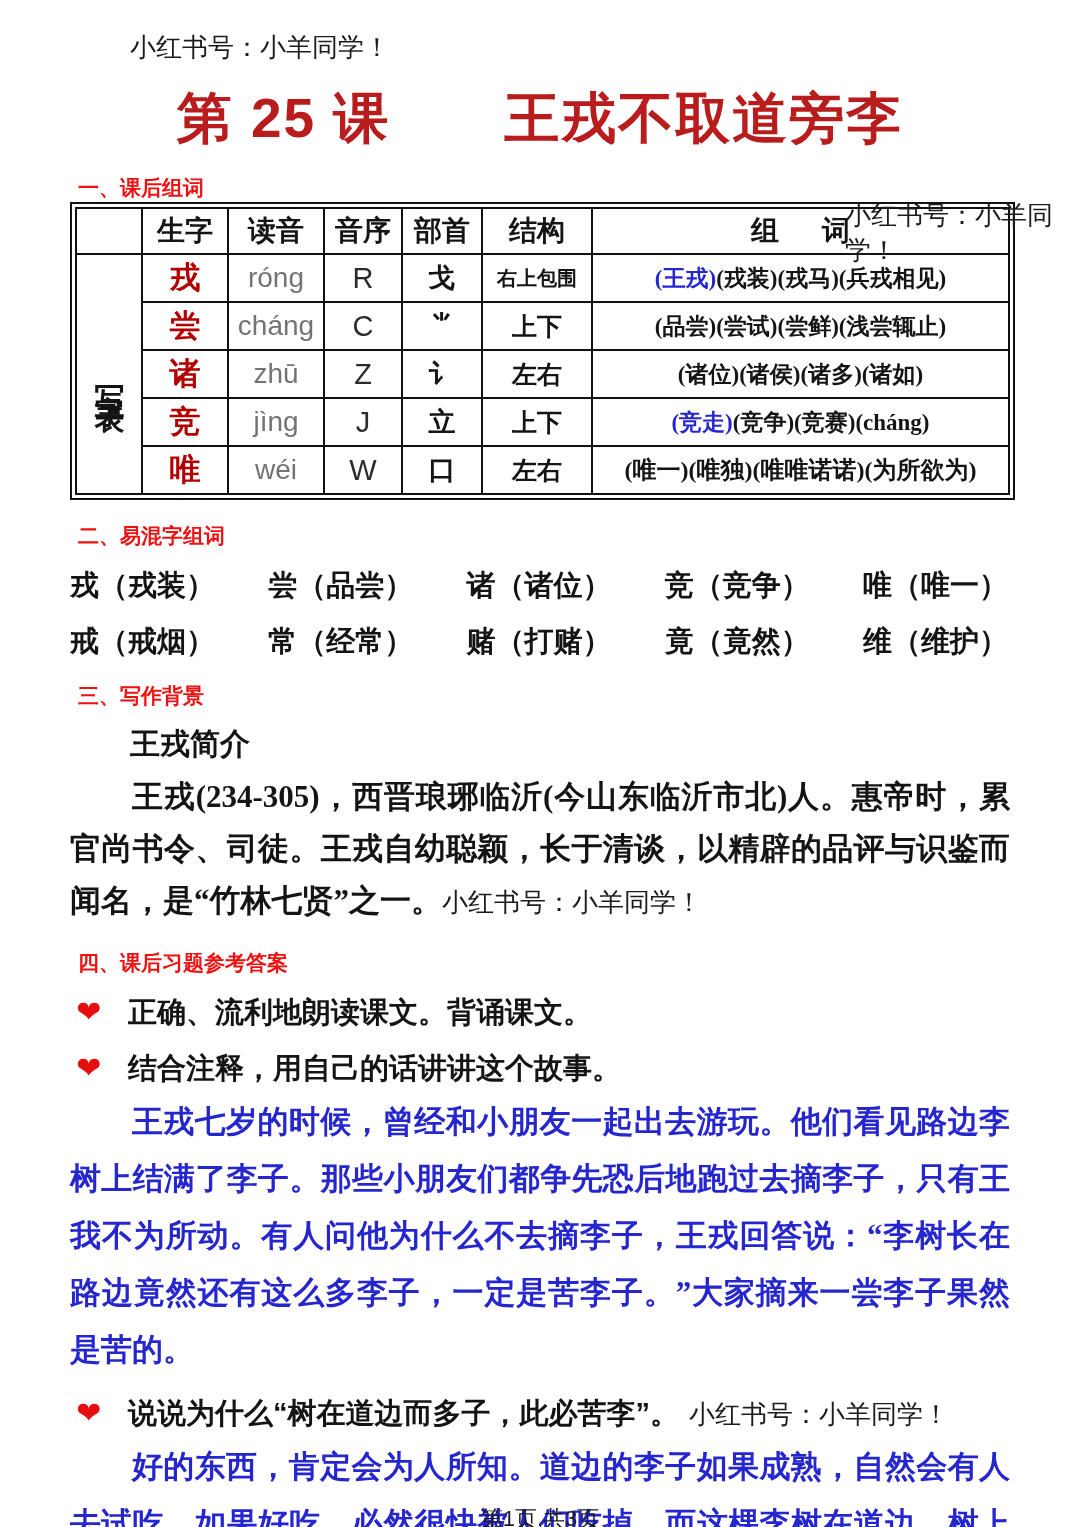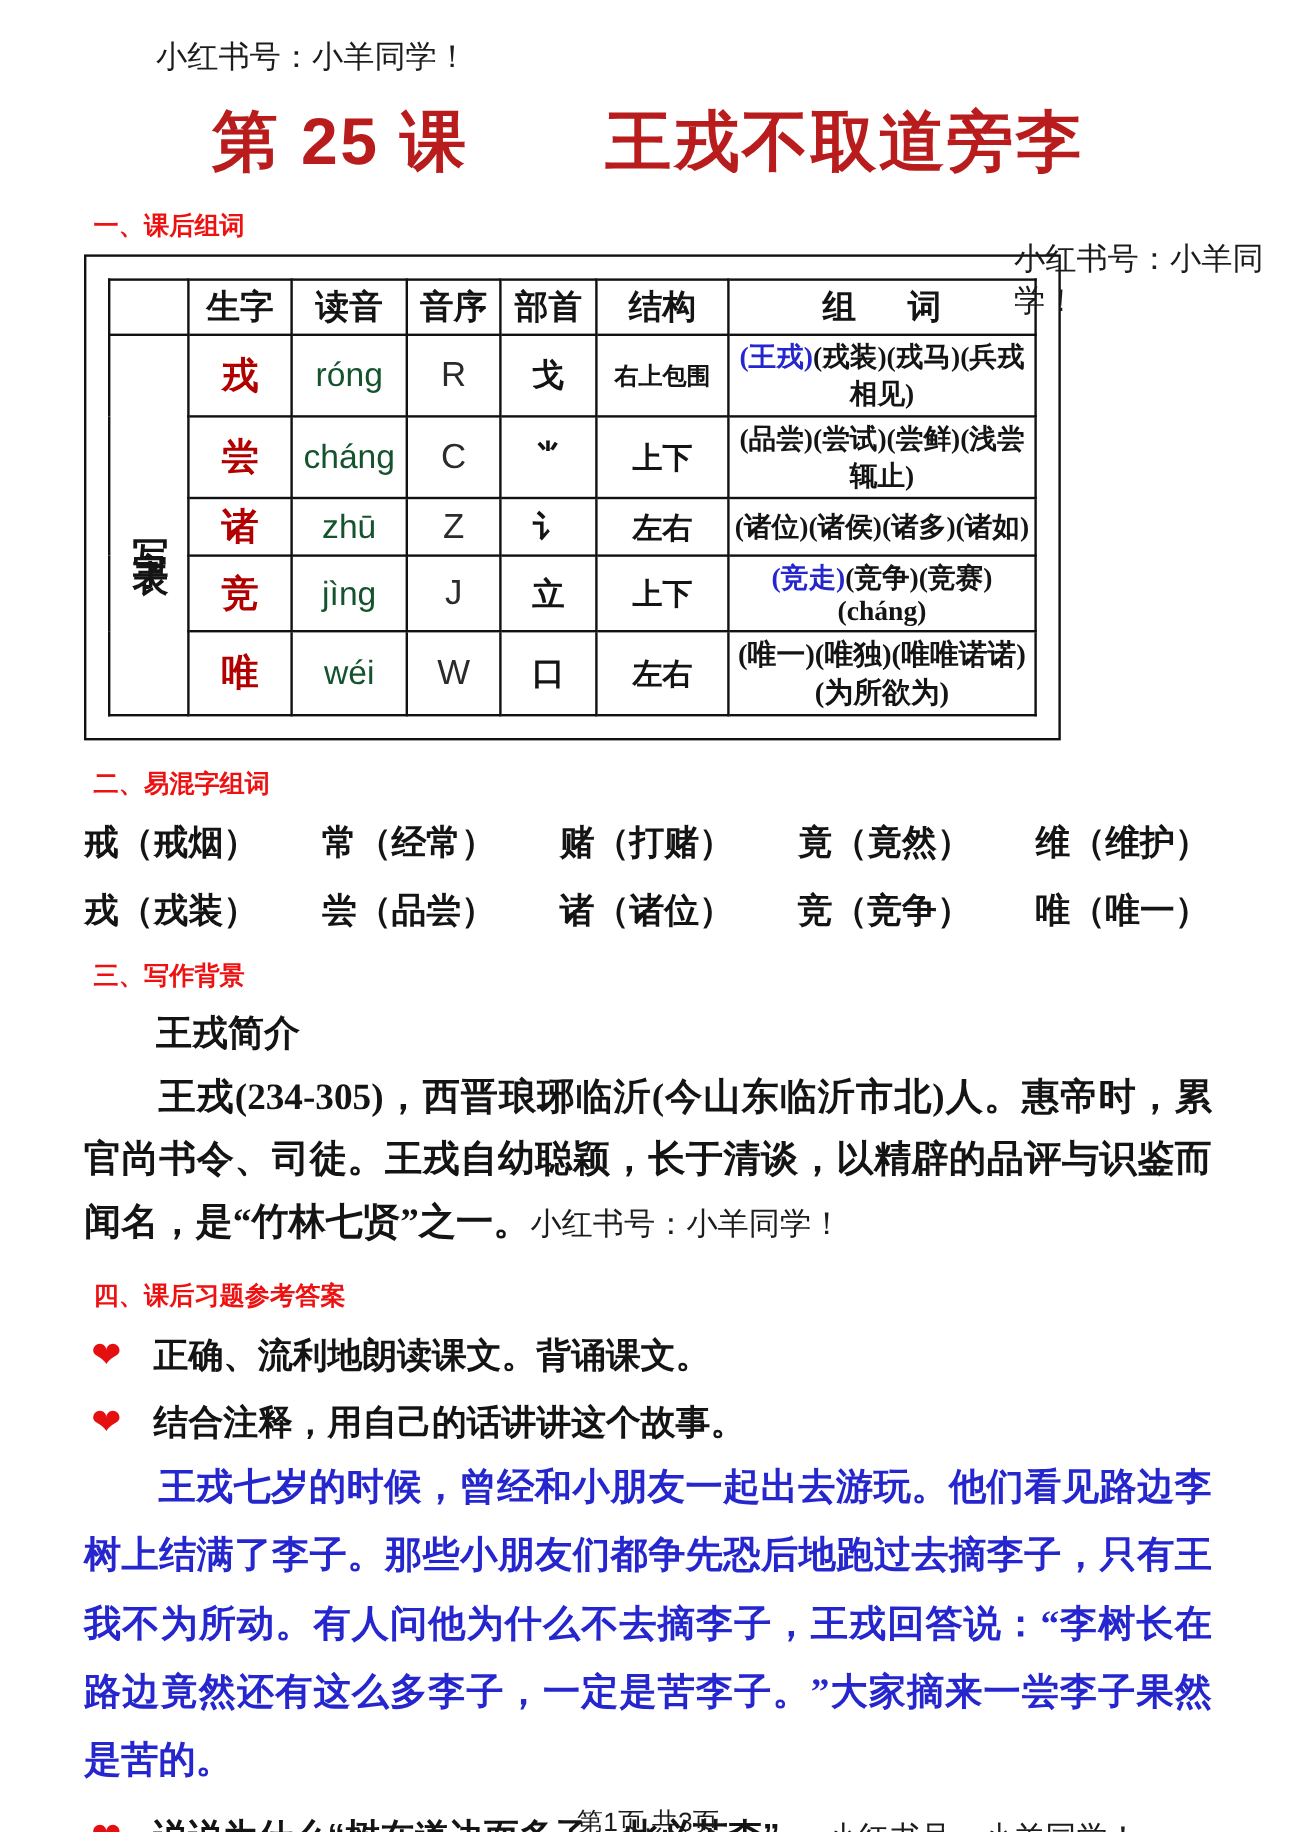"生字" .table-wrap { margin-top: 10px -> none; padding: 18px -> 3px; width: 814px -> 945px }
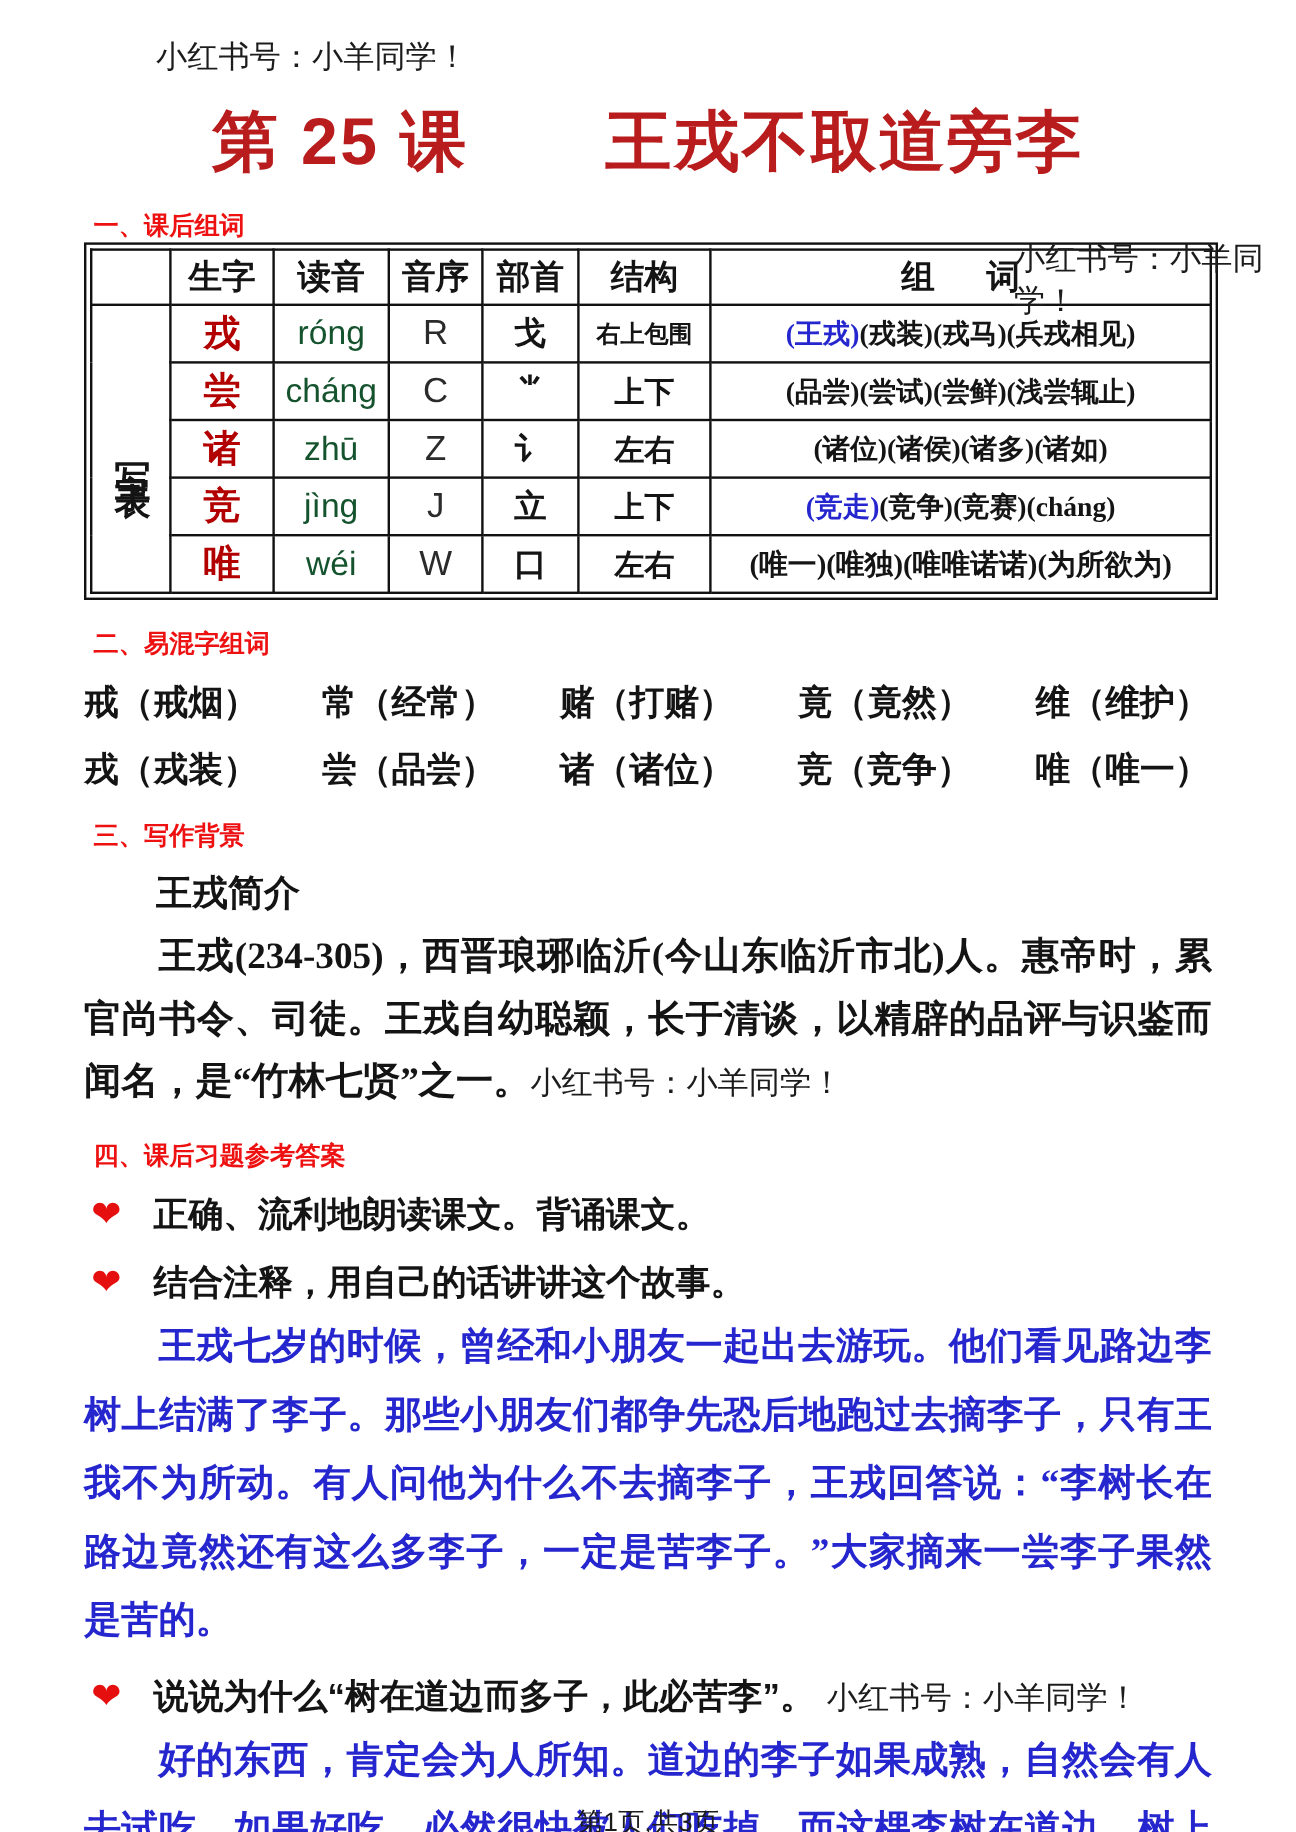"róng" td.pinyin { color: #14532d -> #737373 }
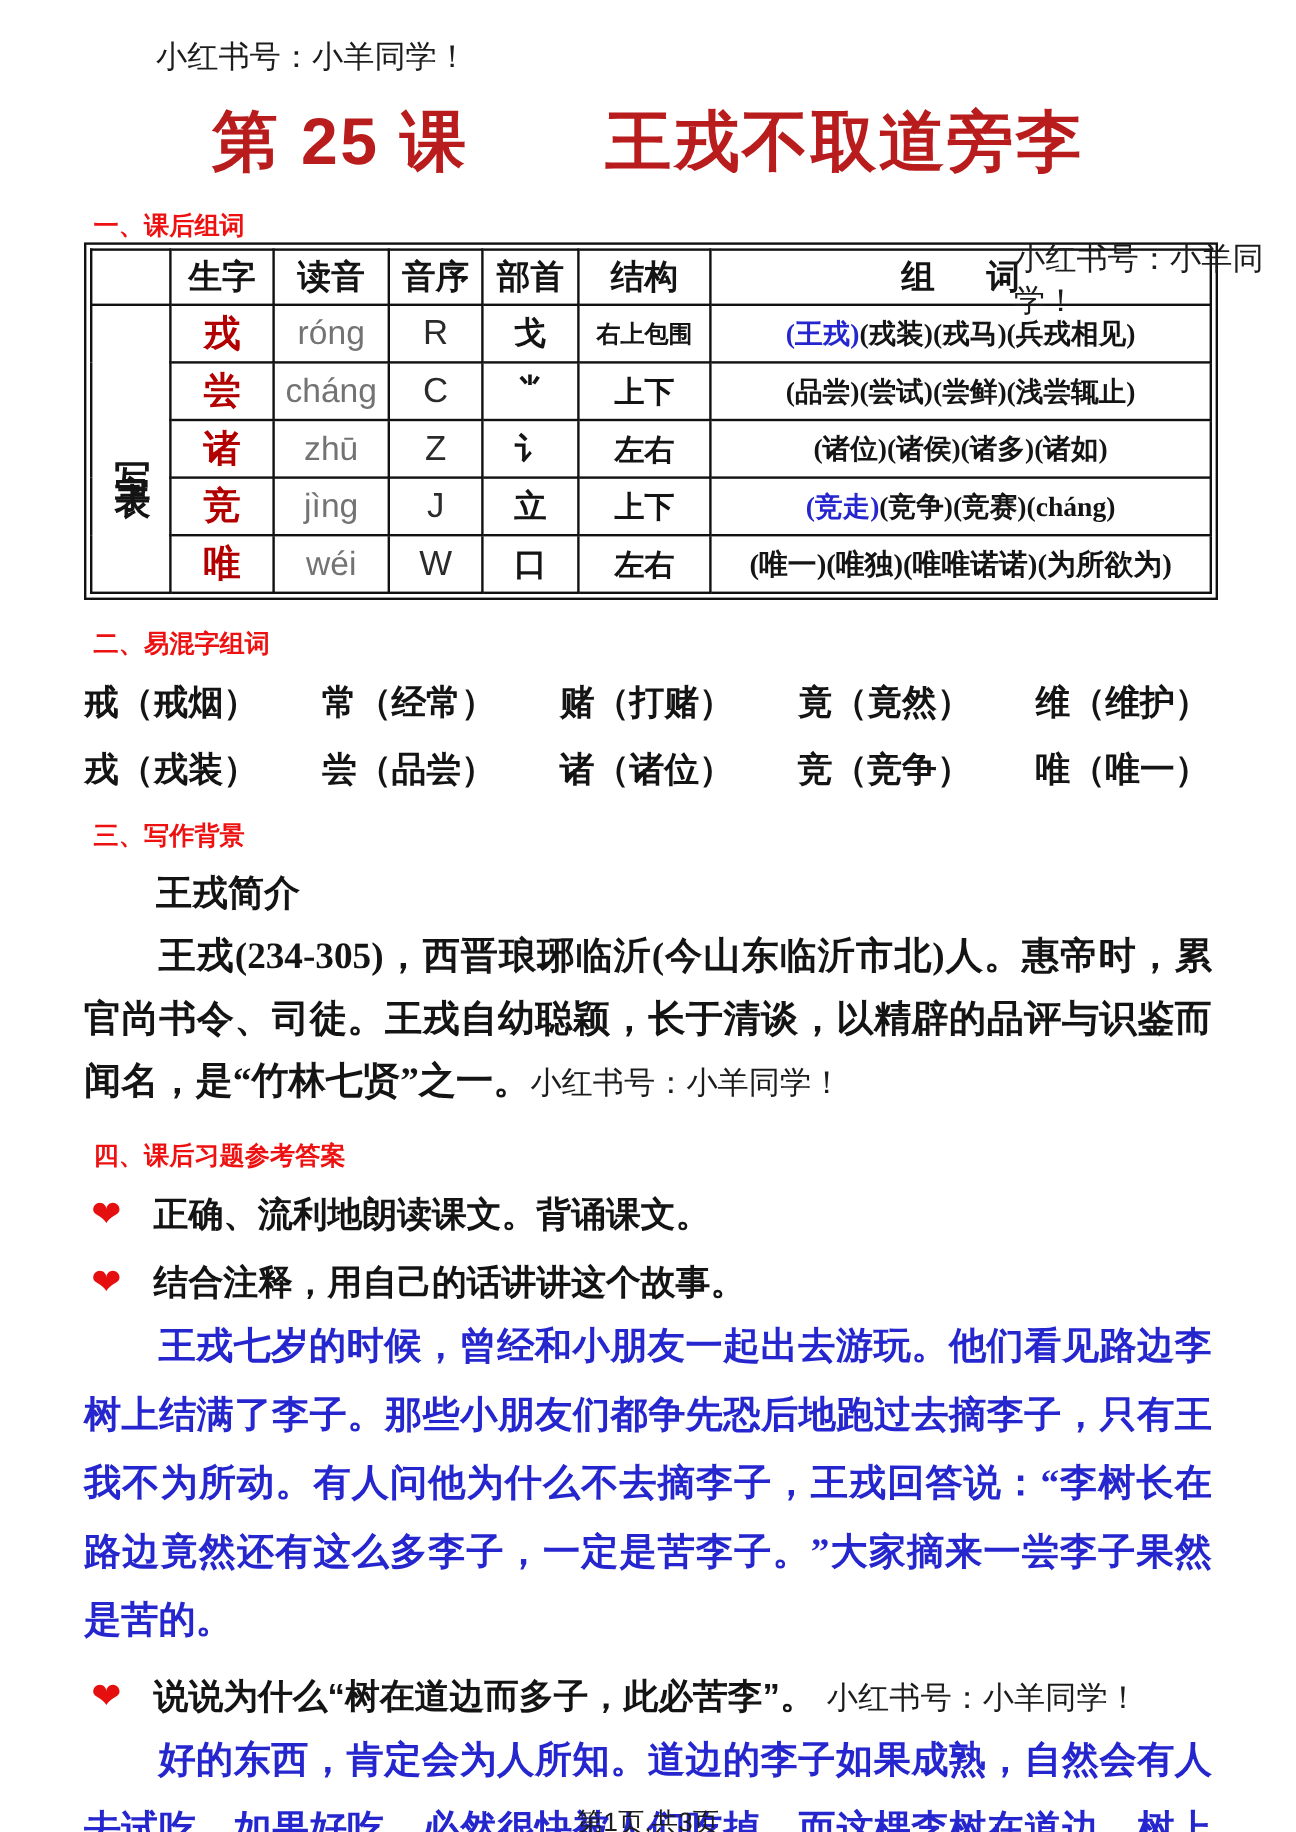"戒（戒烟）" div.pair-row { order: before "戎（戎装）" -> after "戎（戎装）" }
